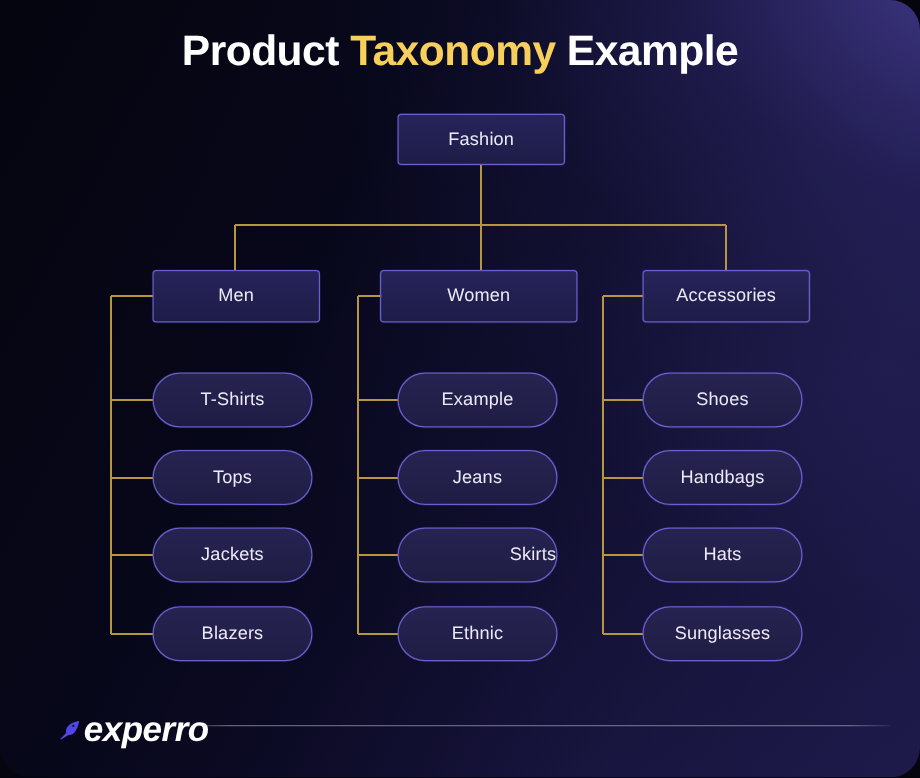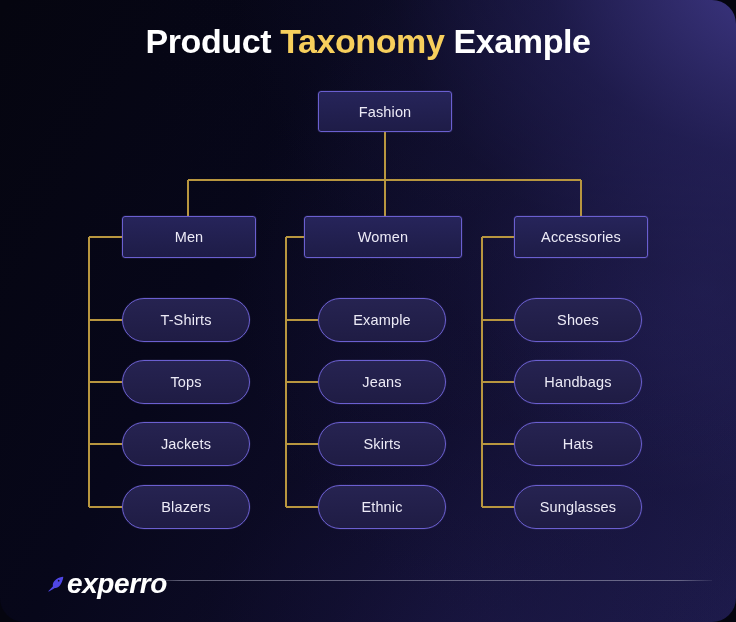"Skirts" div.node { justify-content: none -> flex-end }
